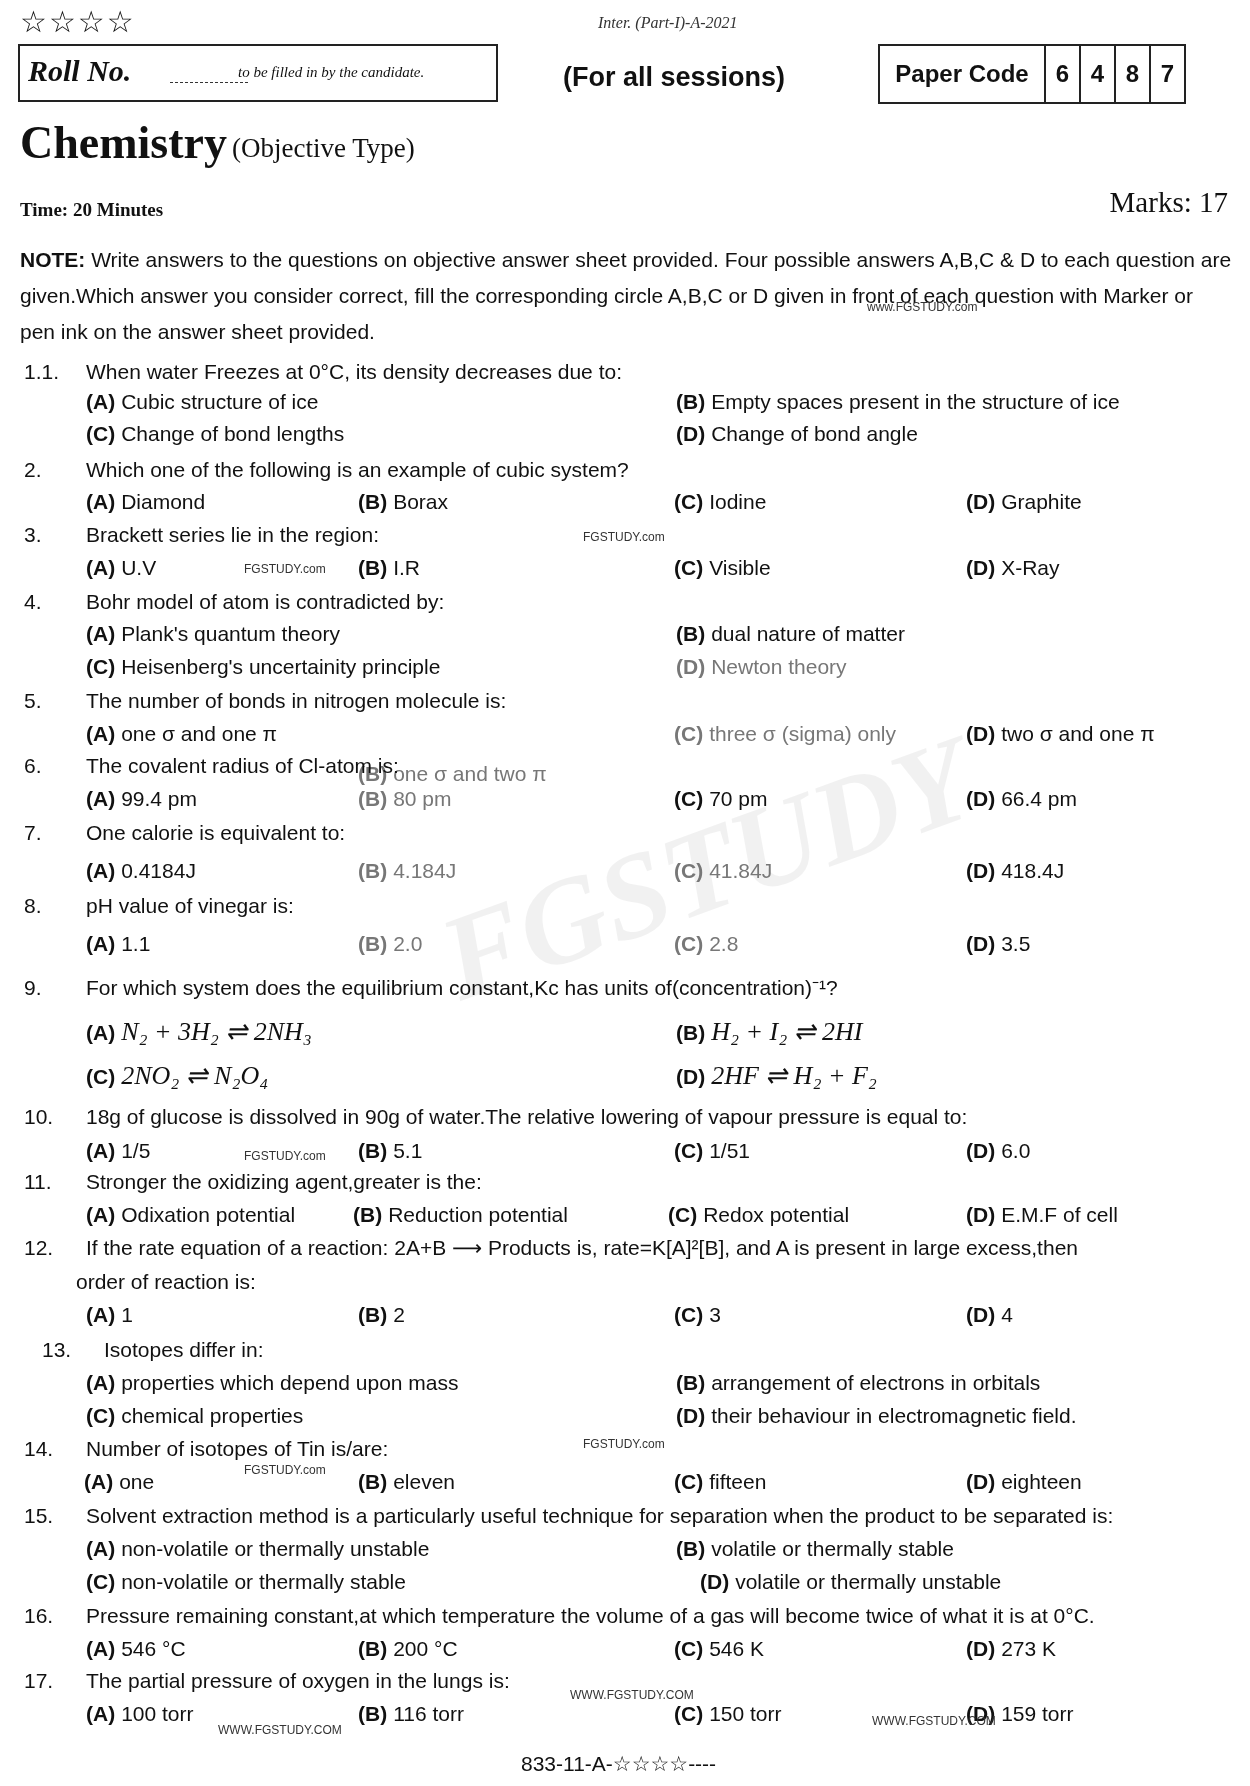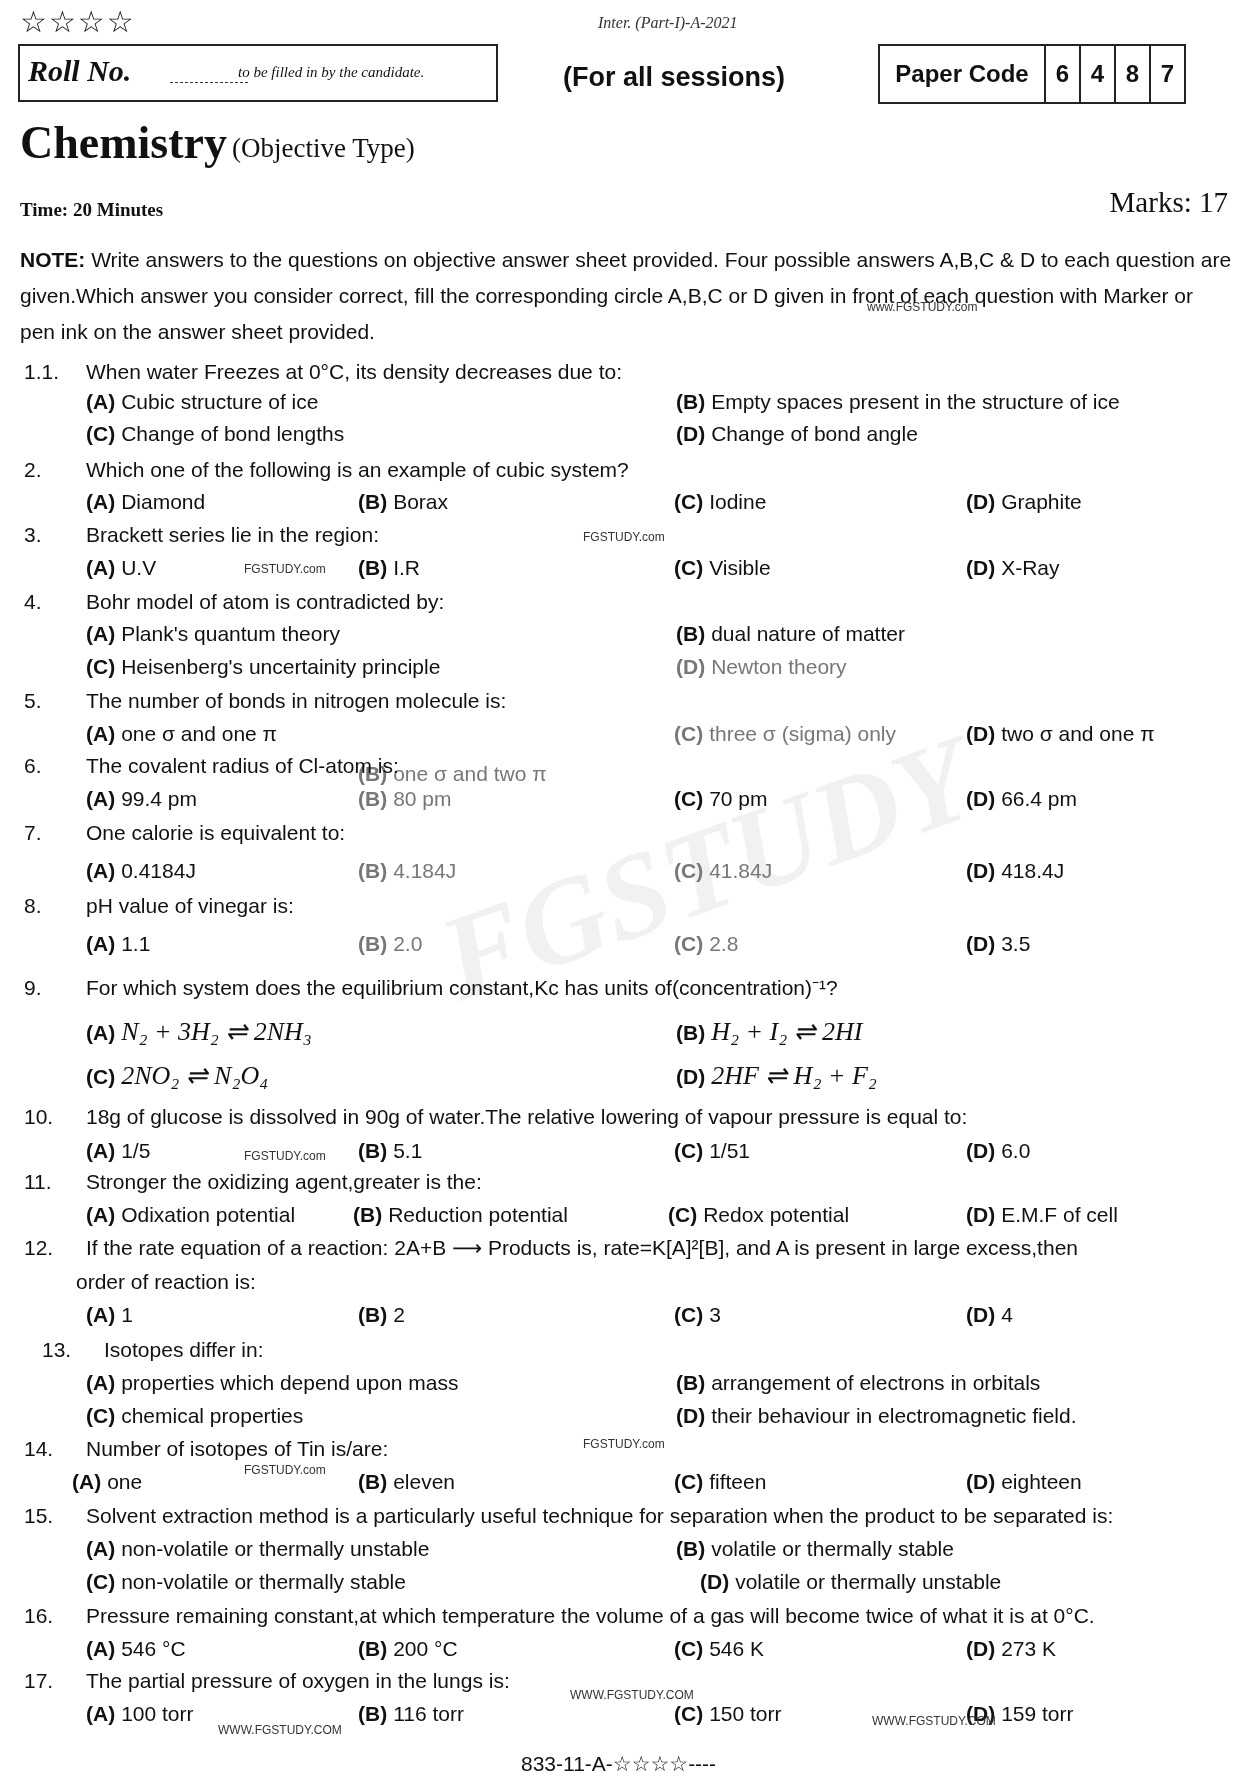"(A) one" div.opt { left: 72px -> 84px }
